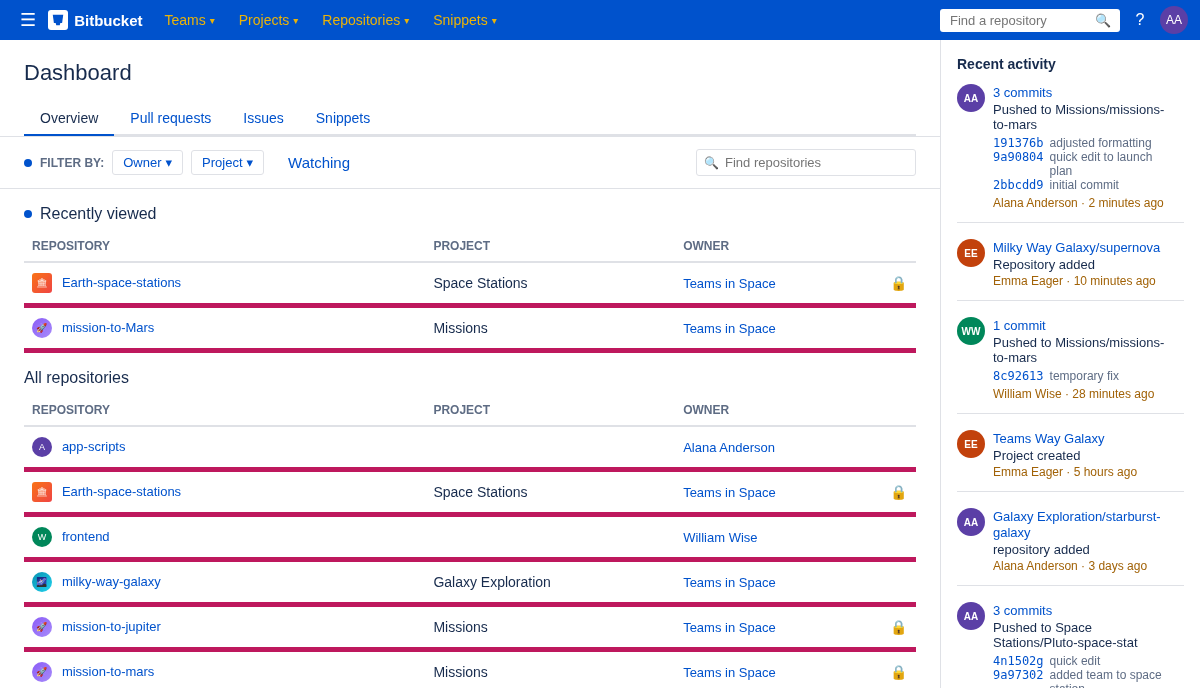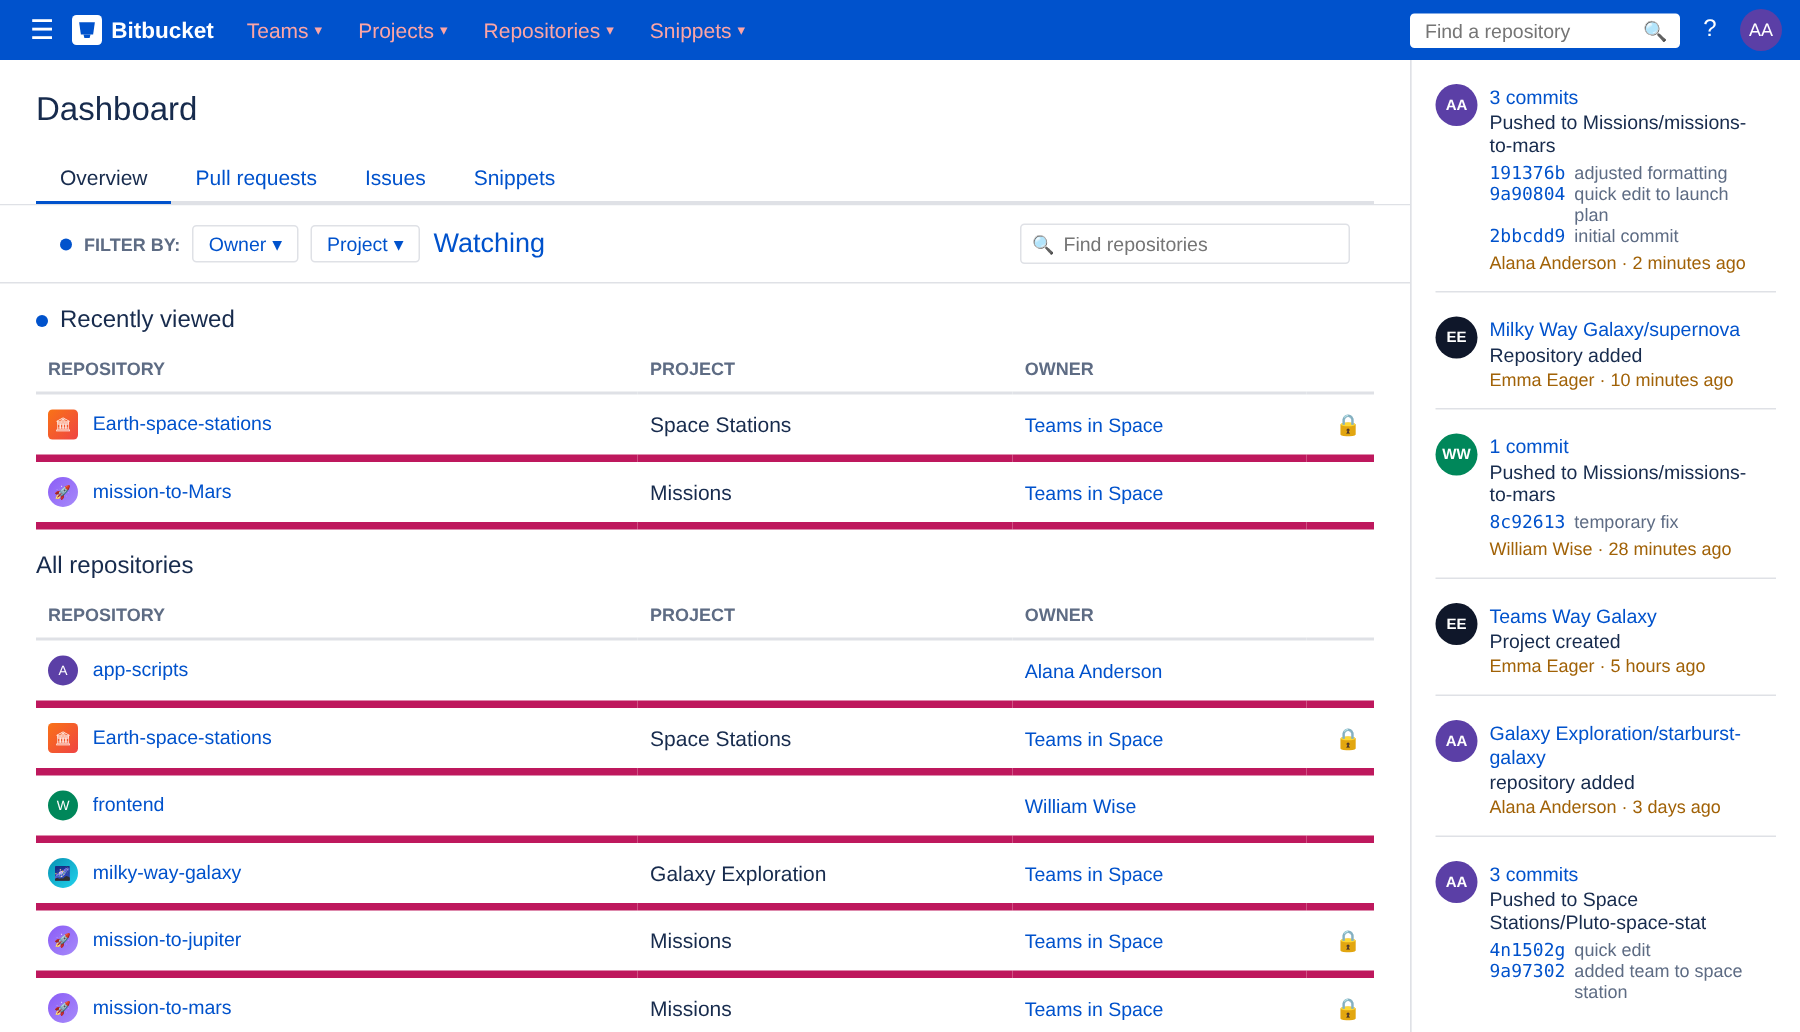"Teams" .nav-item { color: #fca5a5 -> #eab308 }
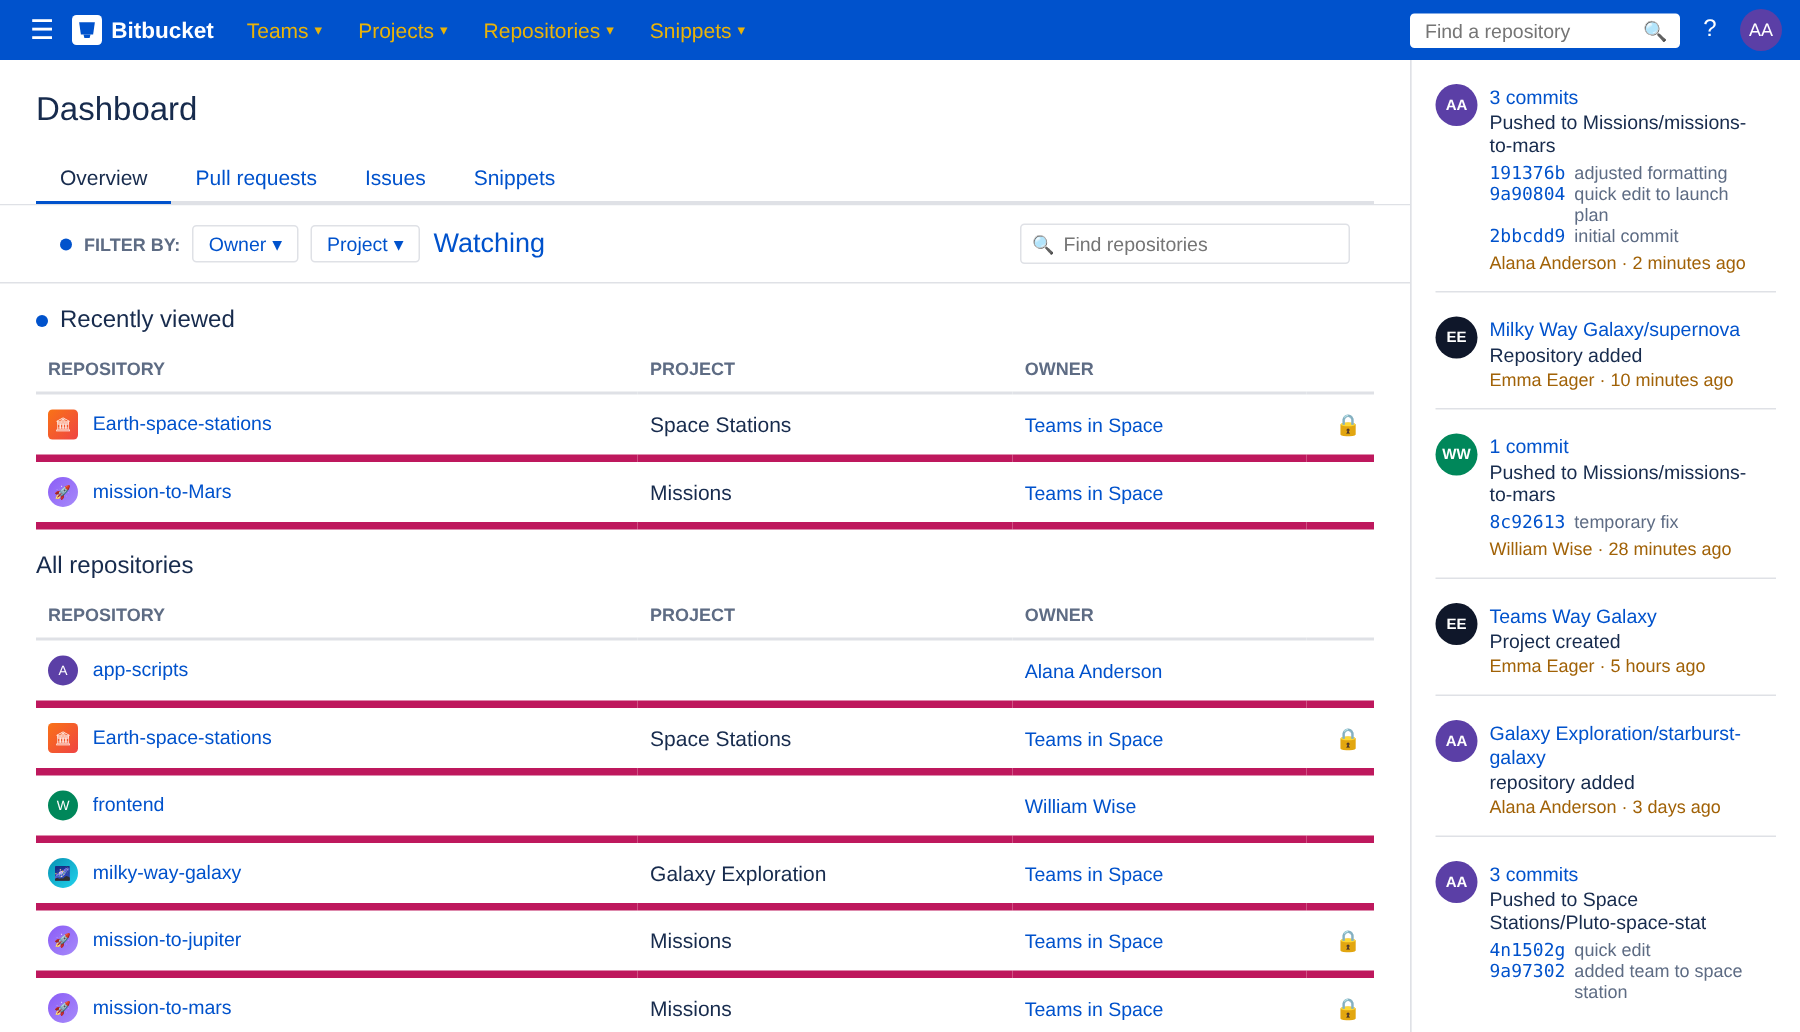"Recent activity" div.sidebar-title { html: none -> <div>Recent activity</div> }
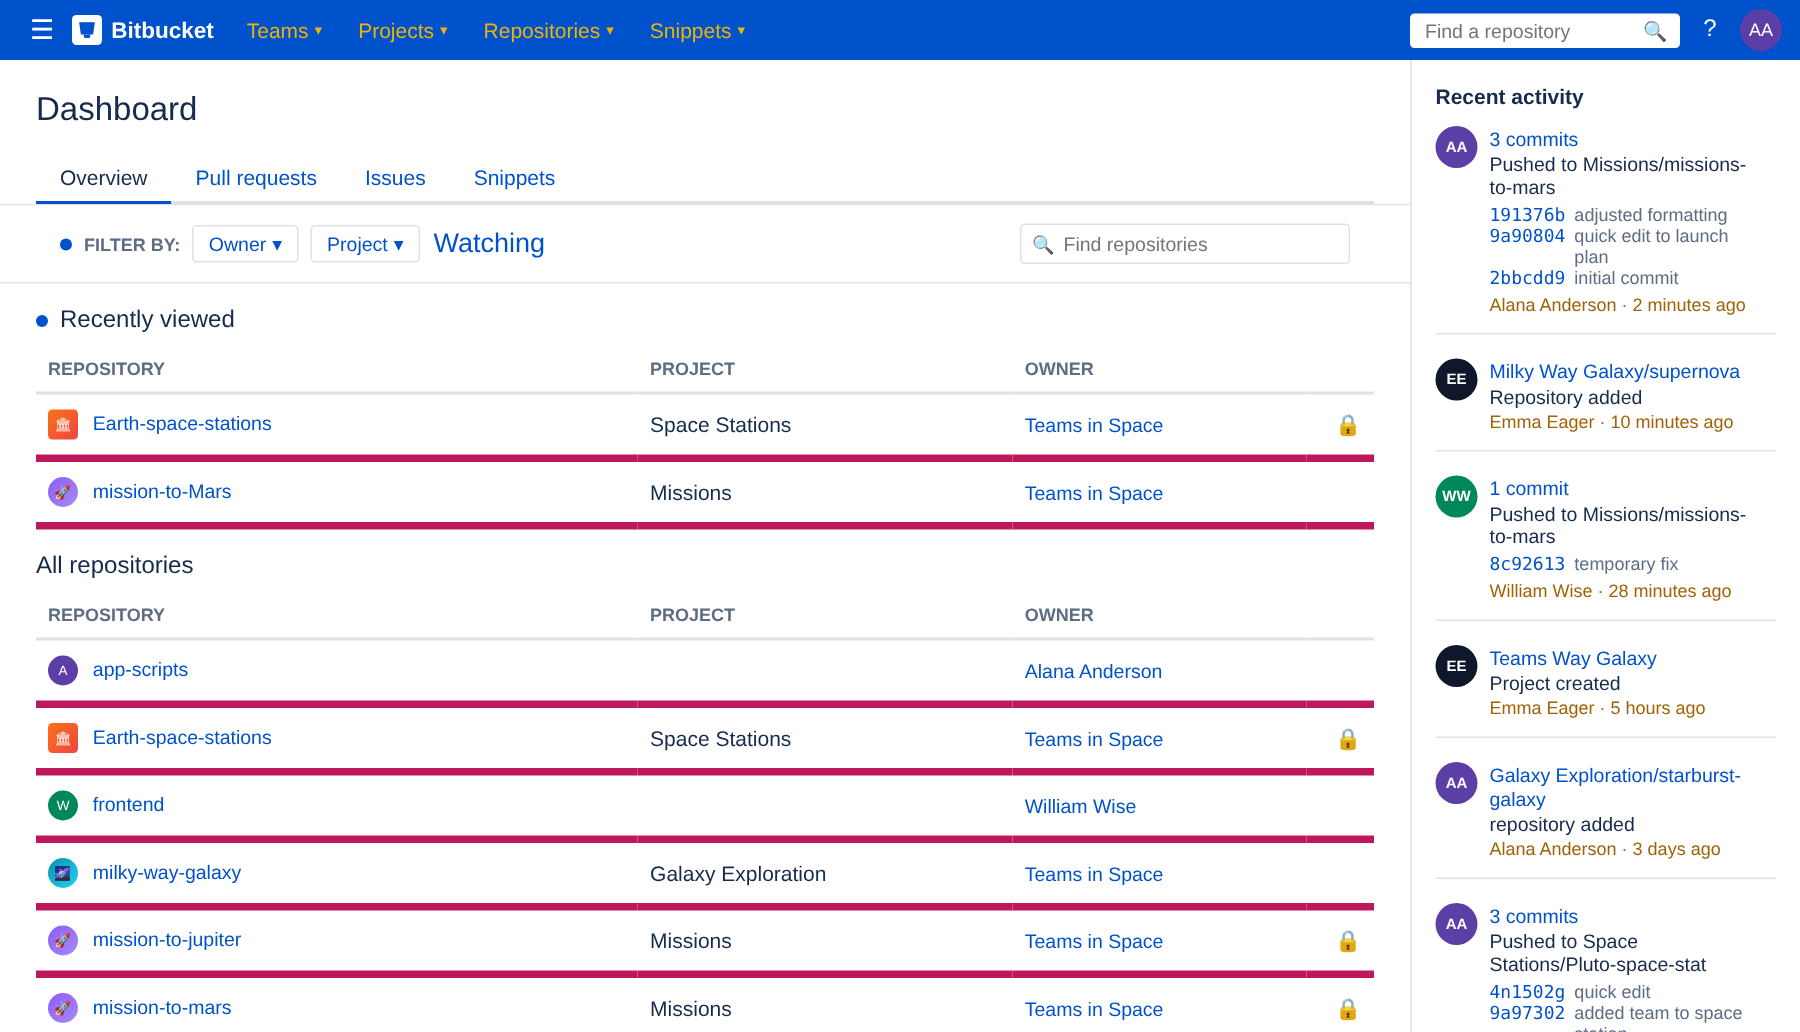"FILTER BY:" .filter-bar { padding: 12px 40px -> 12px 24px }
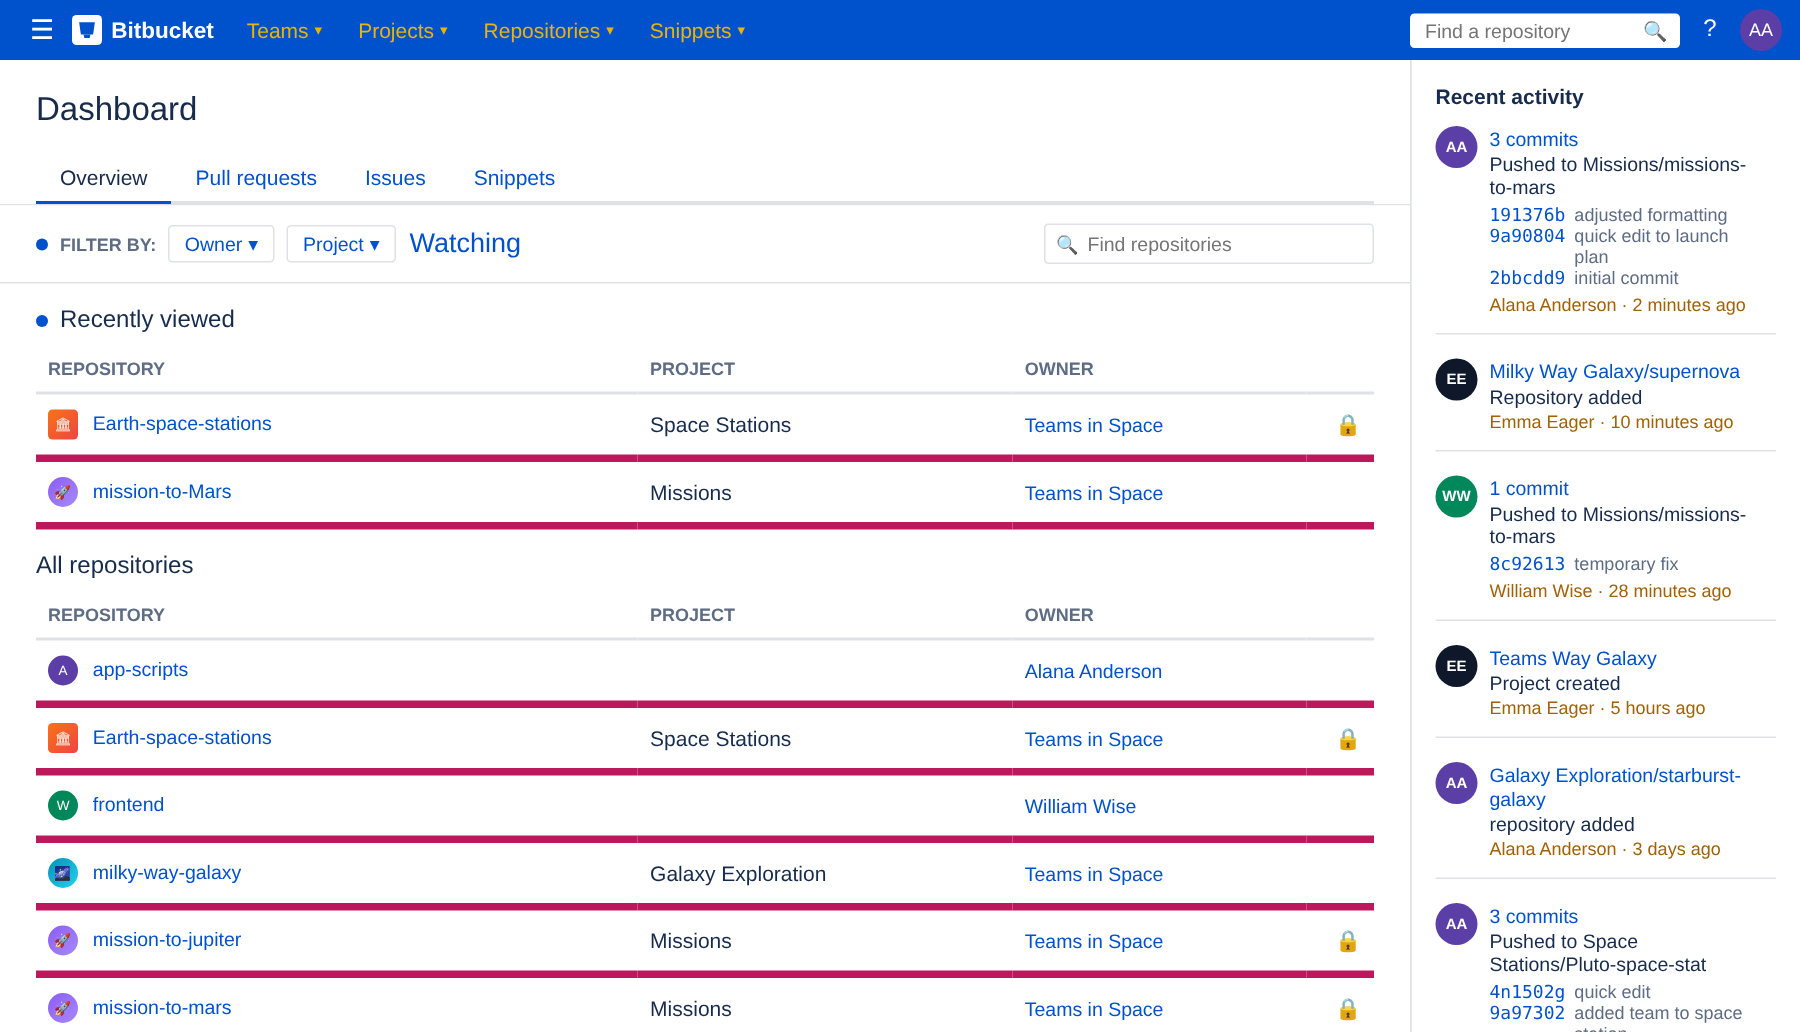"Watching" .filter-watch { font-size: 18px -> 15px; margin-left: 1px -> 16px }
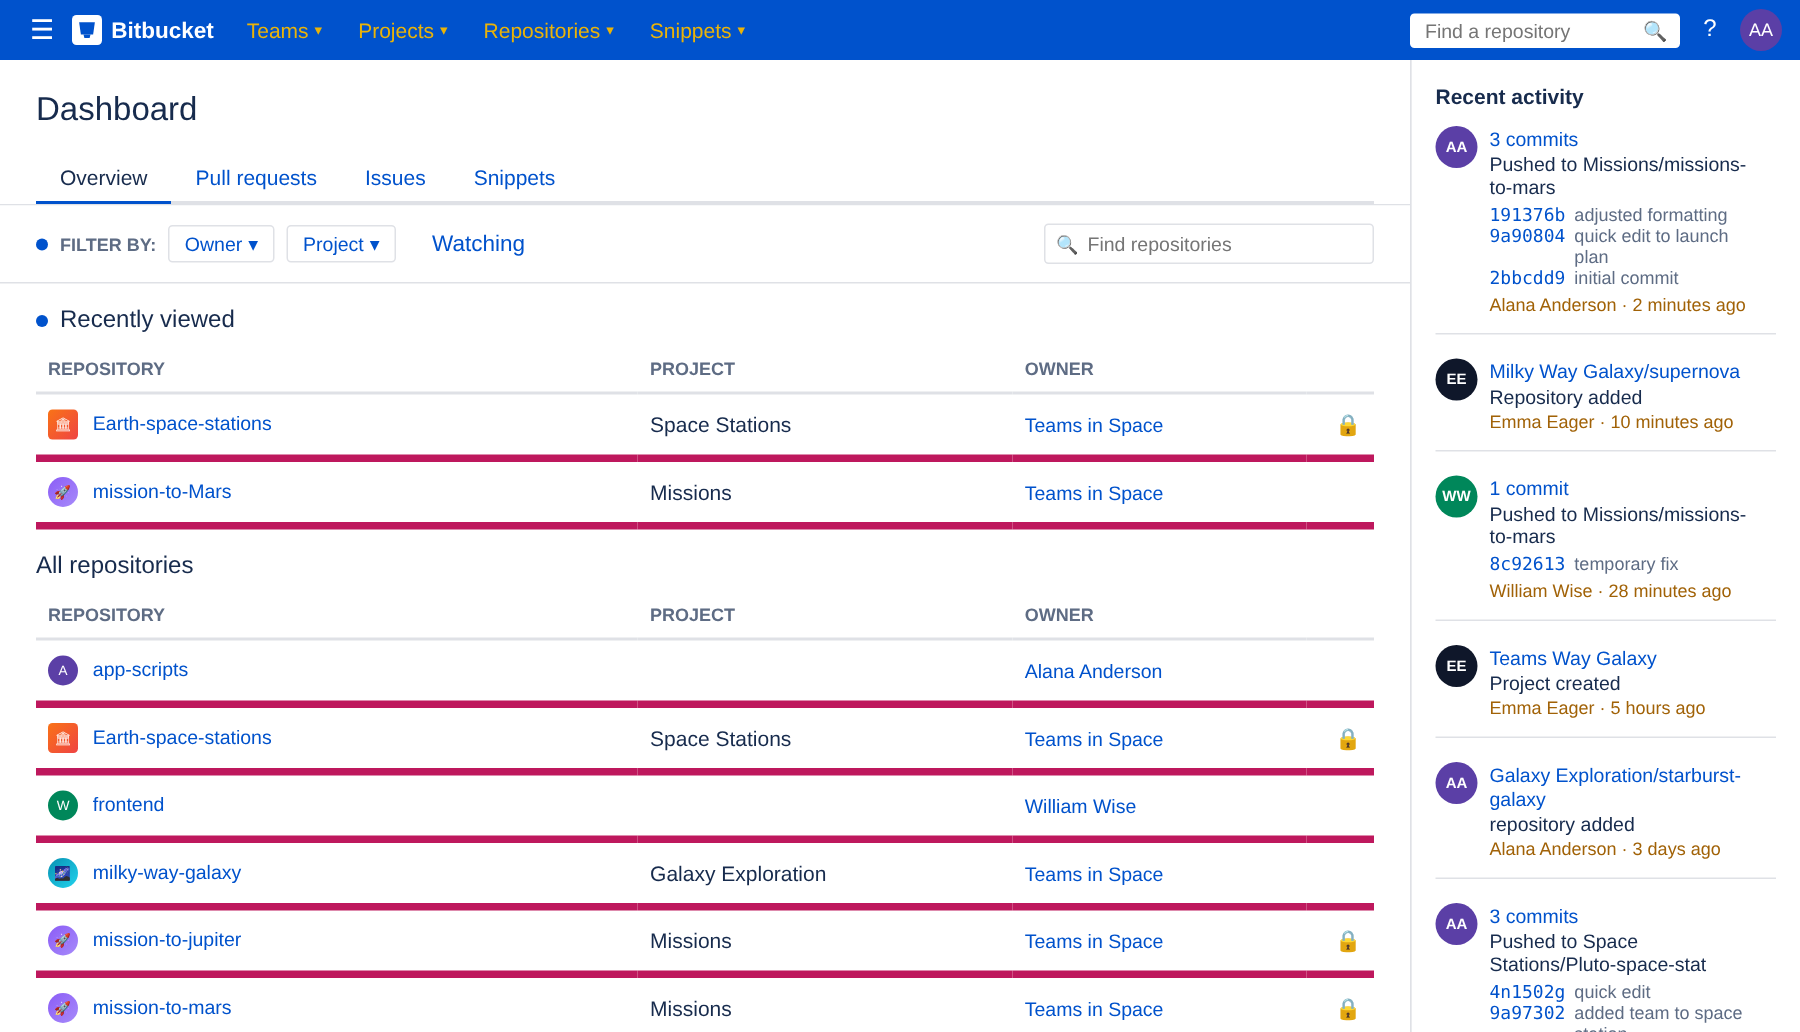"EE" .av-orange { background: #0f172a -> #c2410c }
